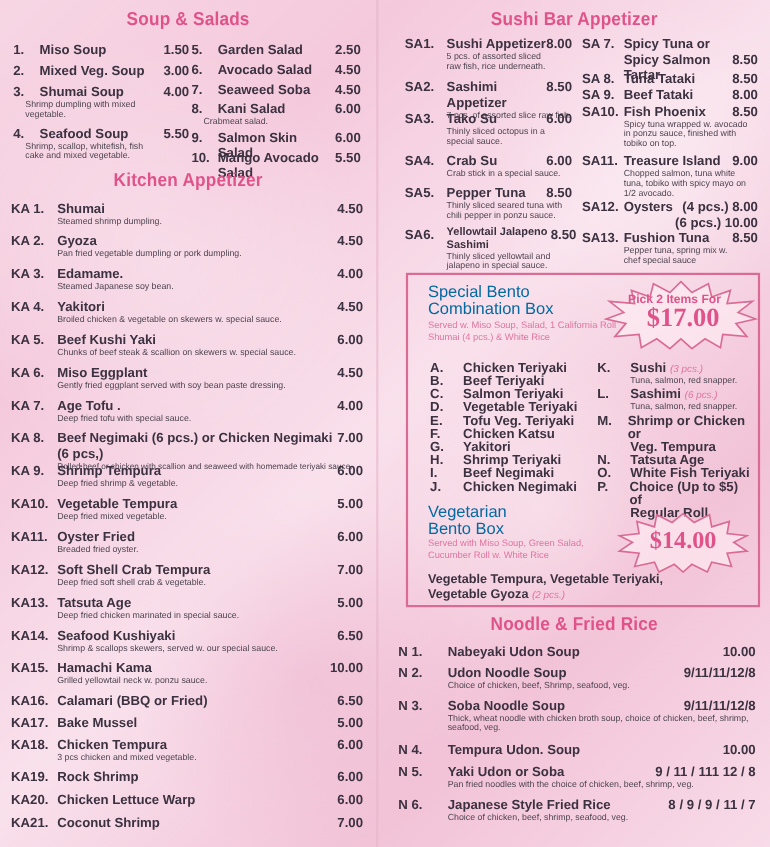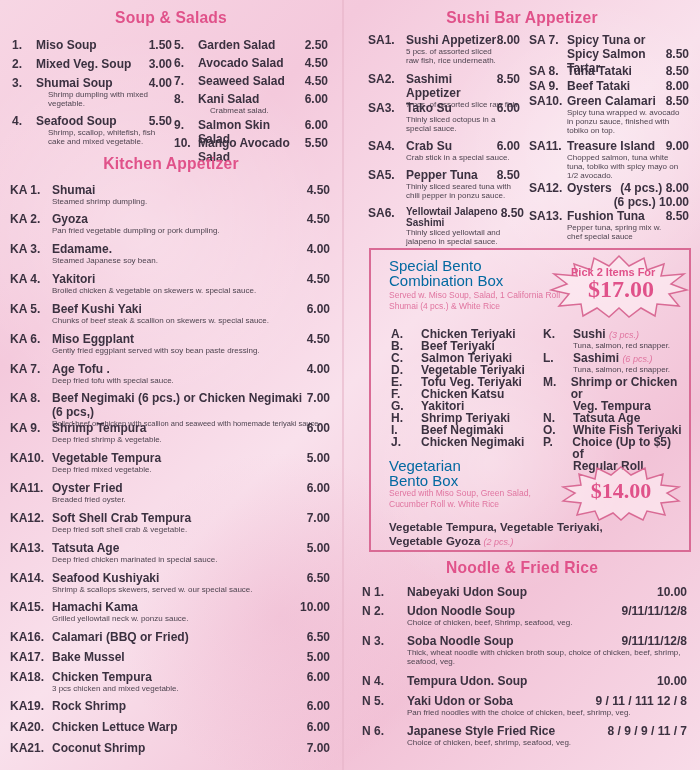"Seaweed Salad" span.name { text: Salad -> Soba }
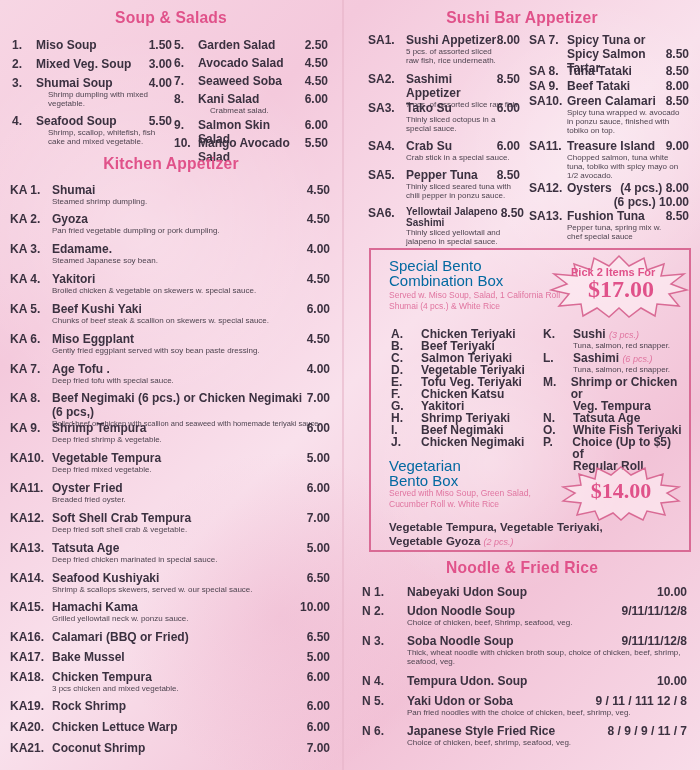"Shrimp dumpling with mixed vegetable." .soupitem .desc { margin-left: 36px -> 11px }
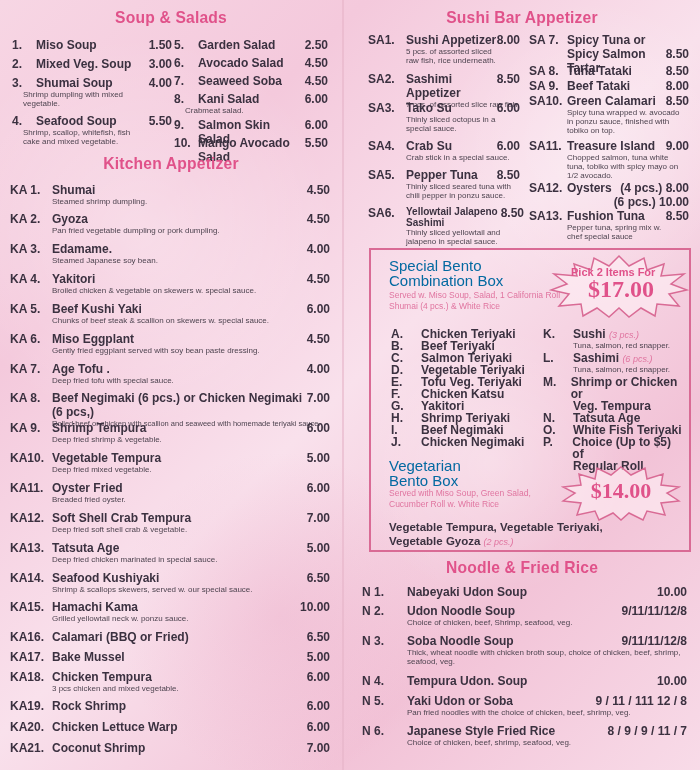"Green Calamari" span.name { text: Green Calamari -> Fish Phoenix }
